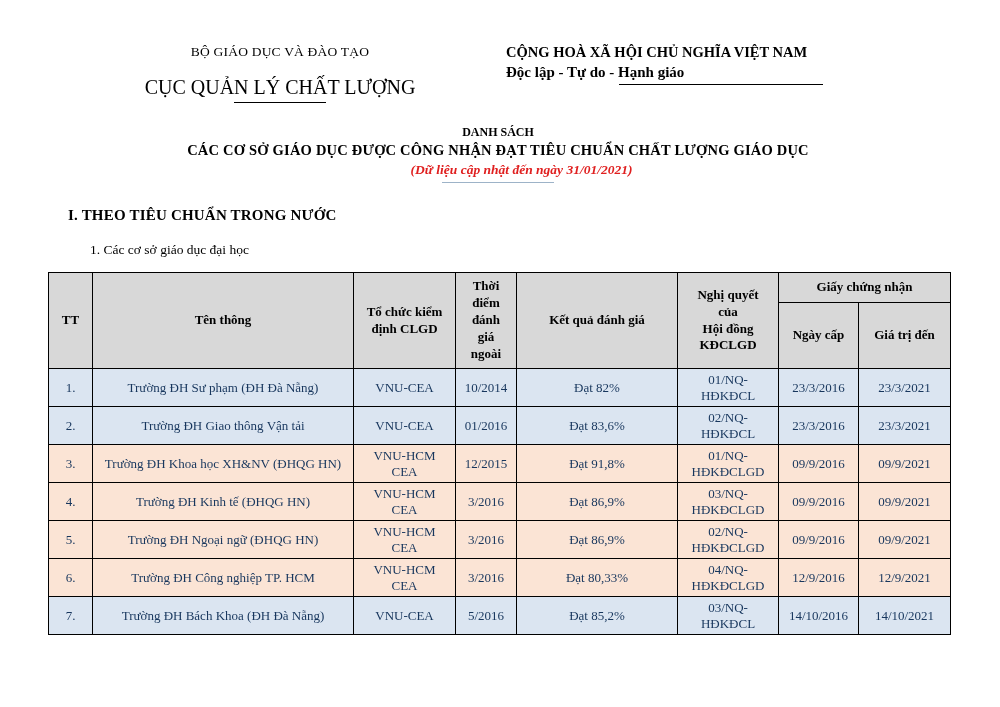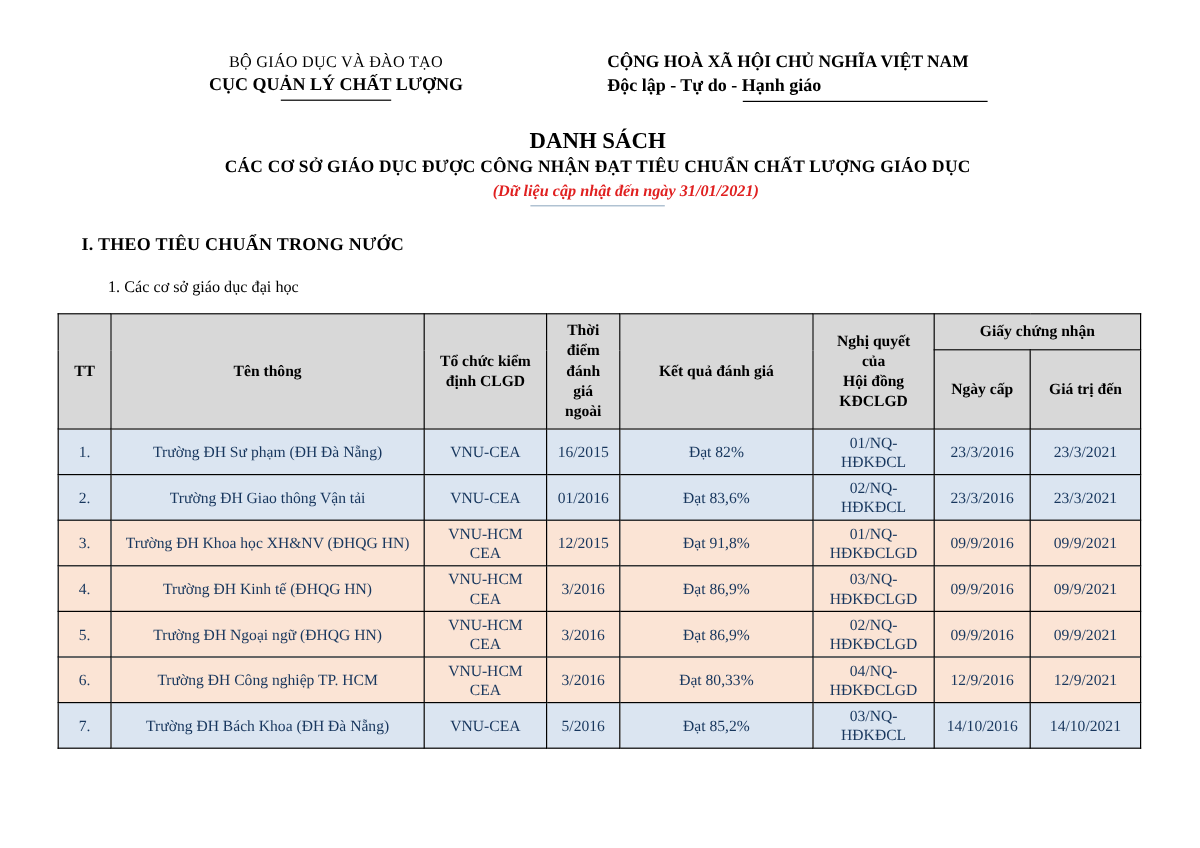"CỤC QUẢN LÝ CHẤT LƯỢNG" .hdr-line2-left { font-size: 15px -> 20px; font-weight: bold -> normal; margin-top: 3px -> 16px }
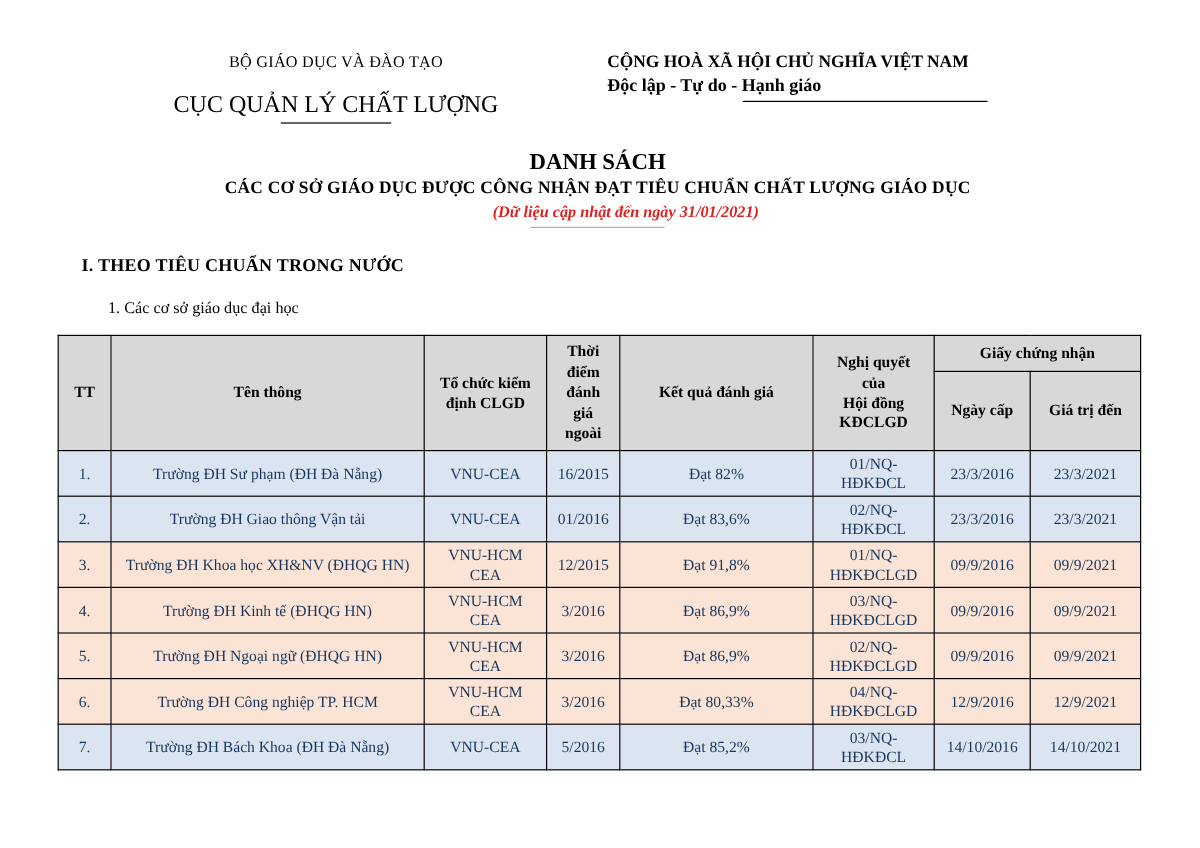"DANH SÁCH" .title-line1 { font-size: 19px -> 12px }
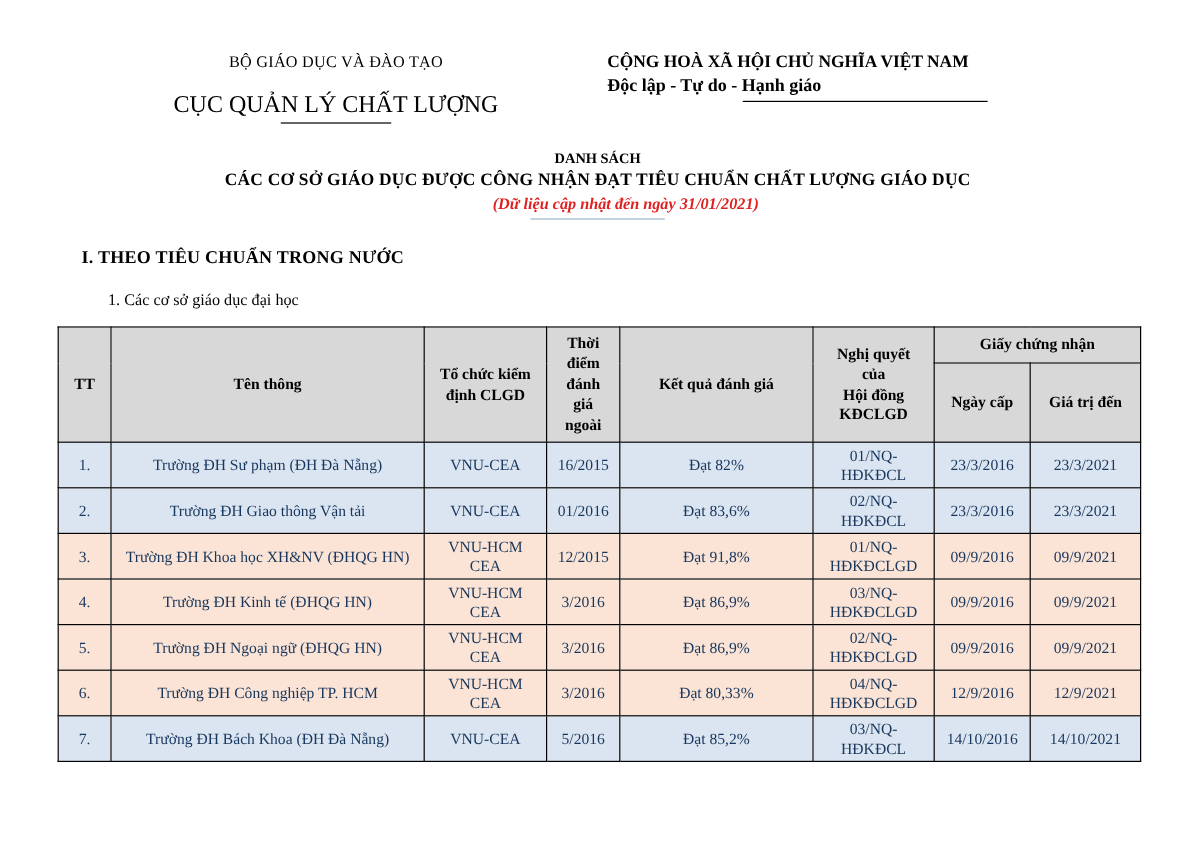"16/2015" td { text: 16/2015 -> 10/2014 }
